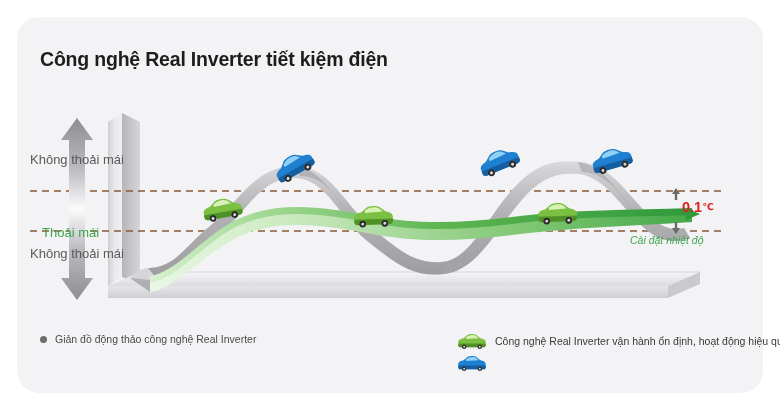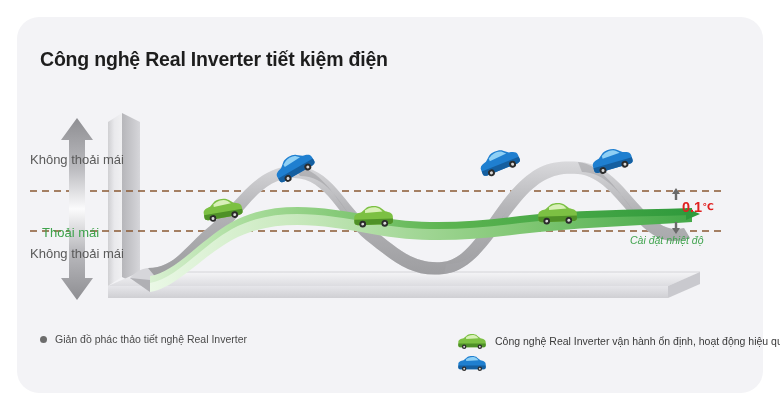"Giản đồ phác thảo tiết" span.txt { text: phác thảo tiết -> động thảo công }
